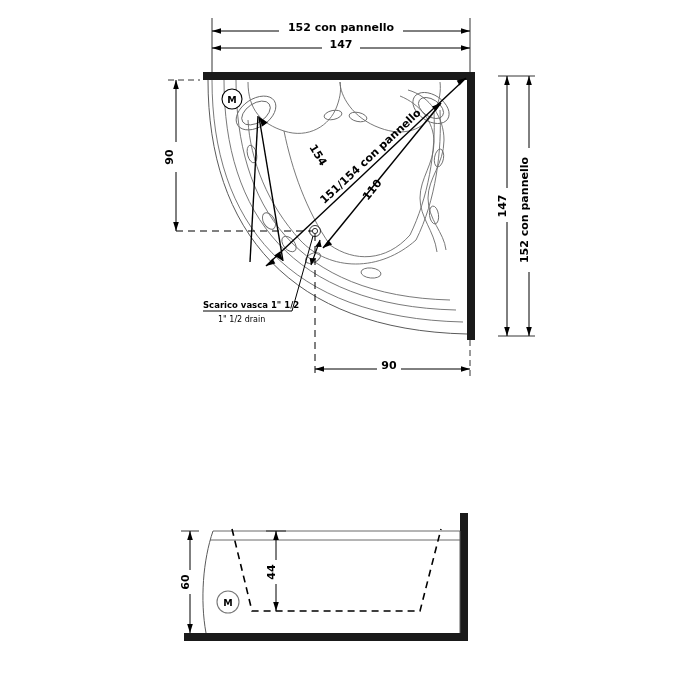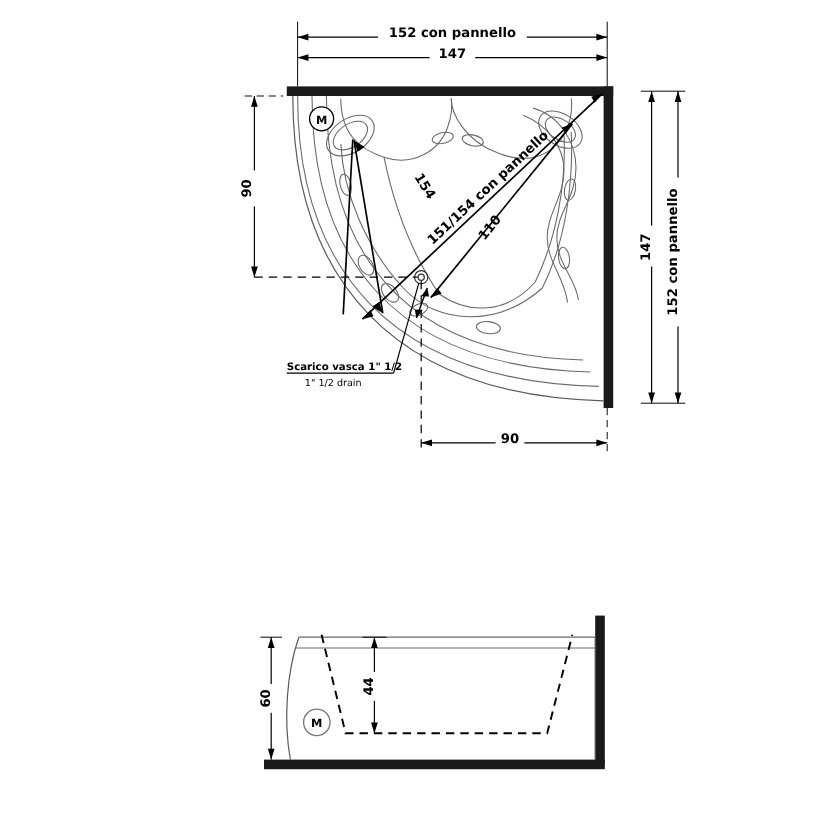"152 con pannello" #sheet { margin-left: 36px -> none }
